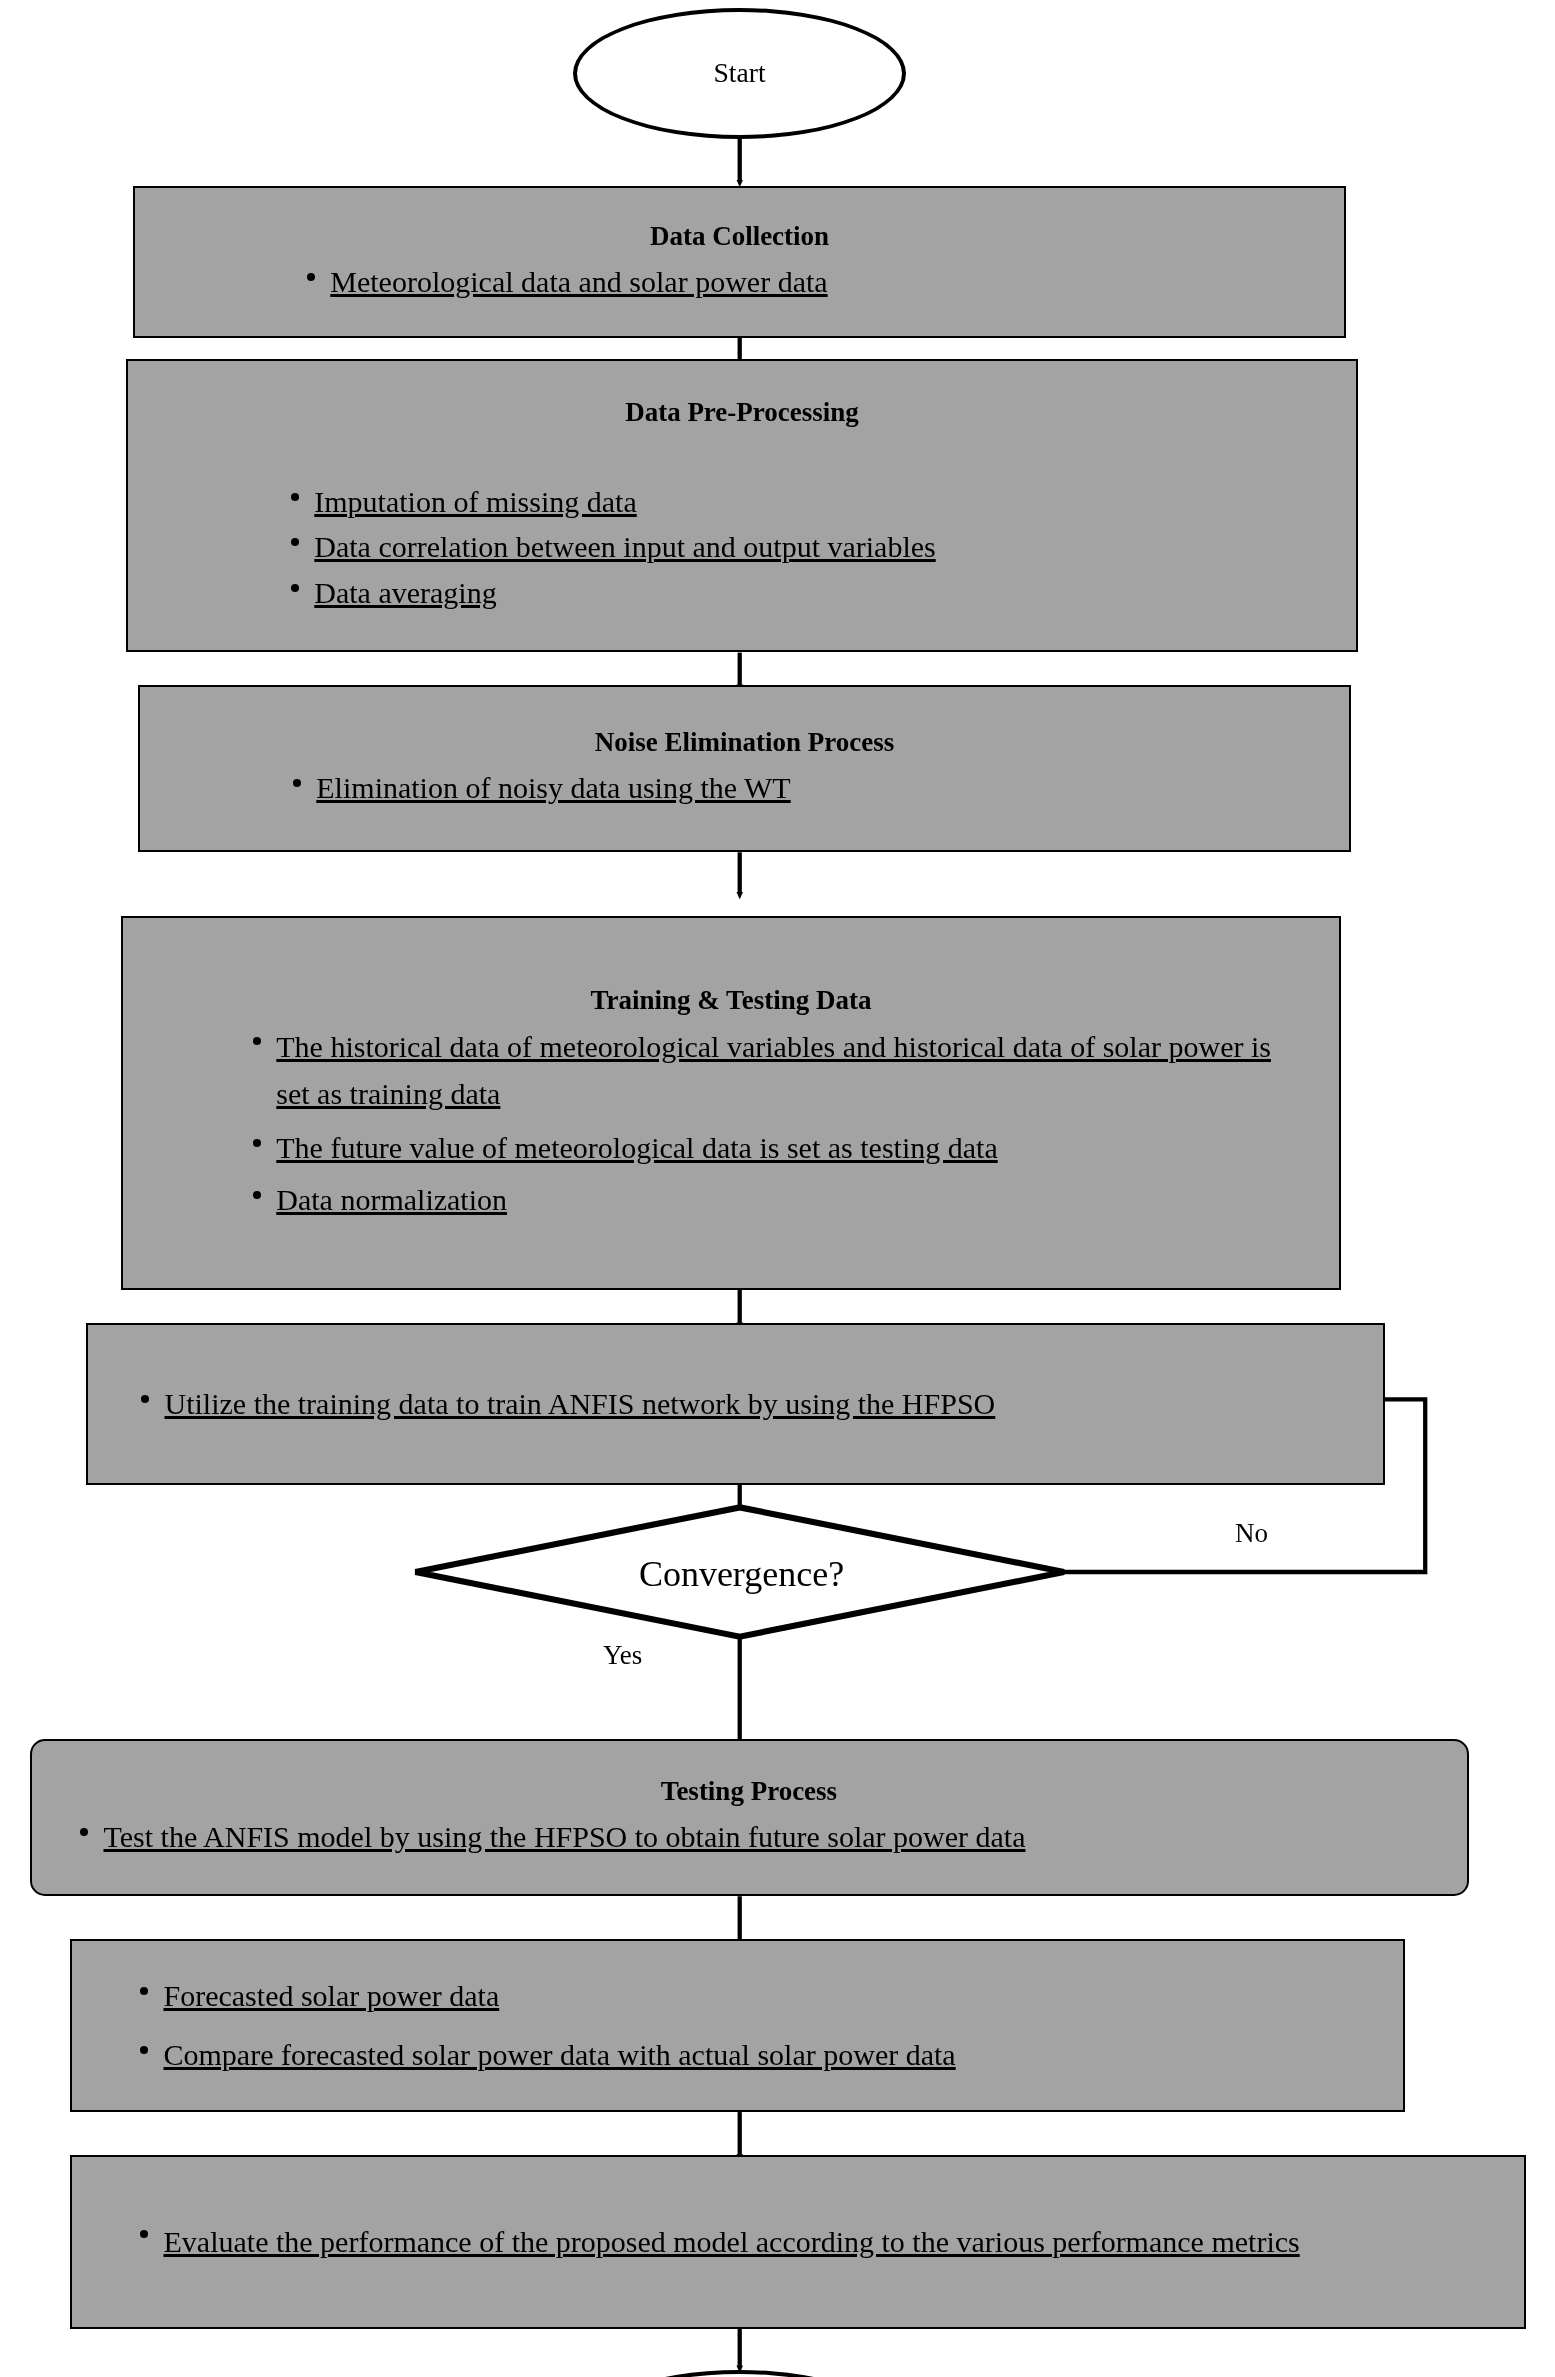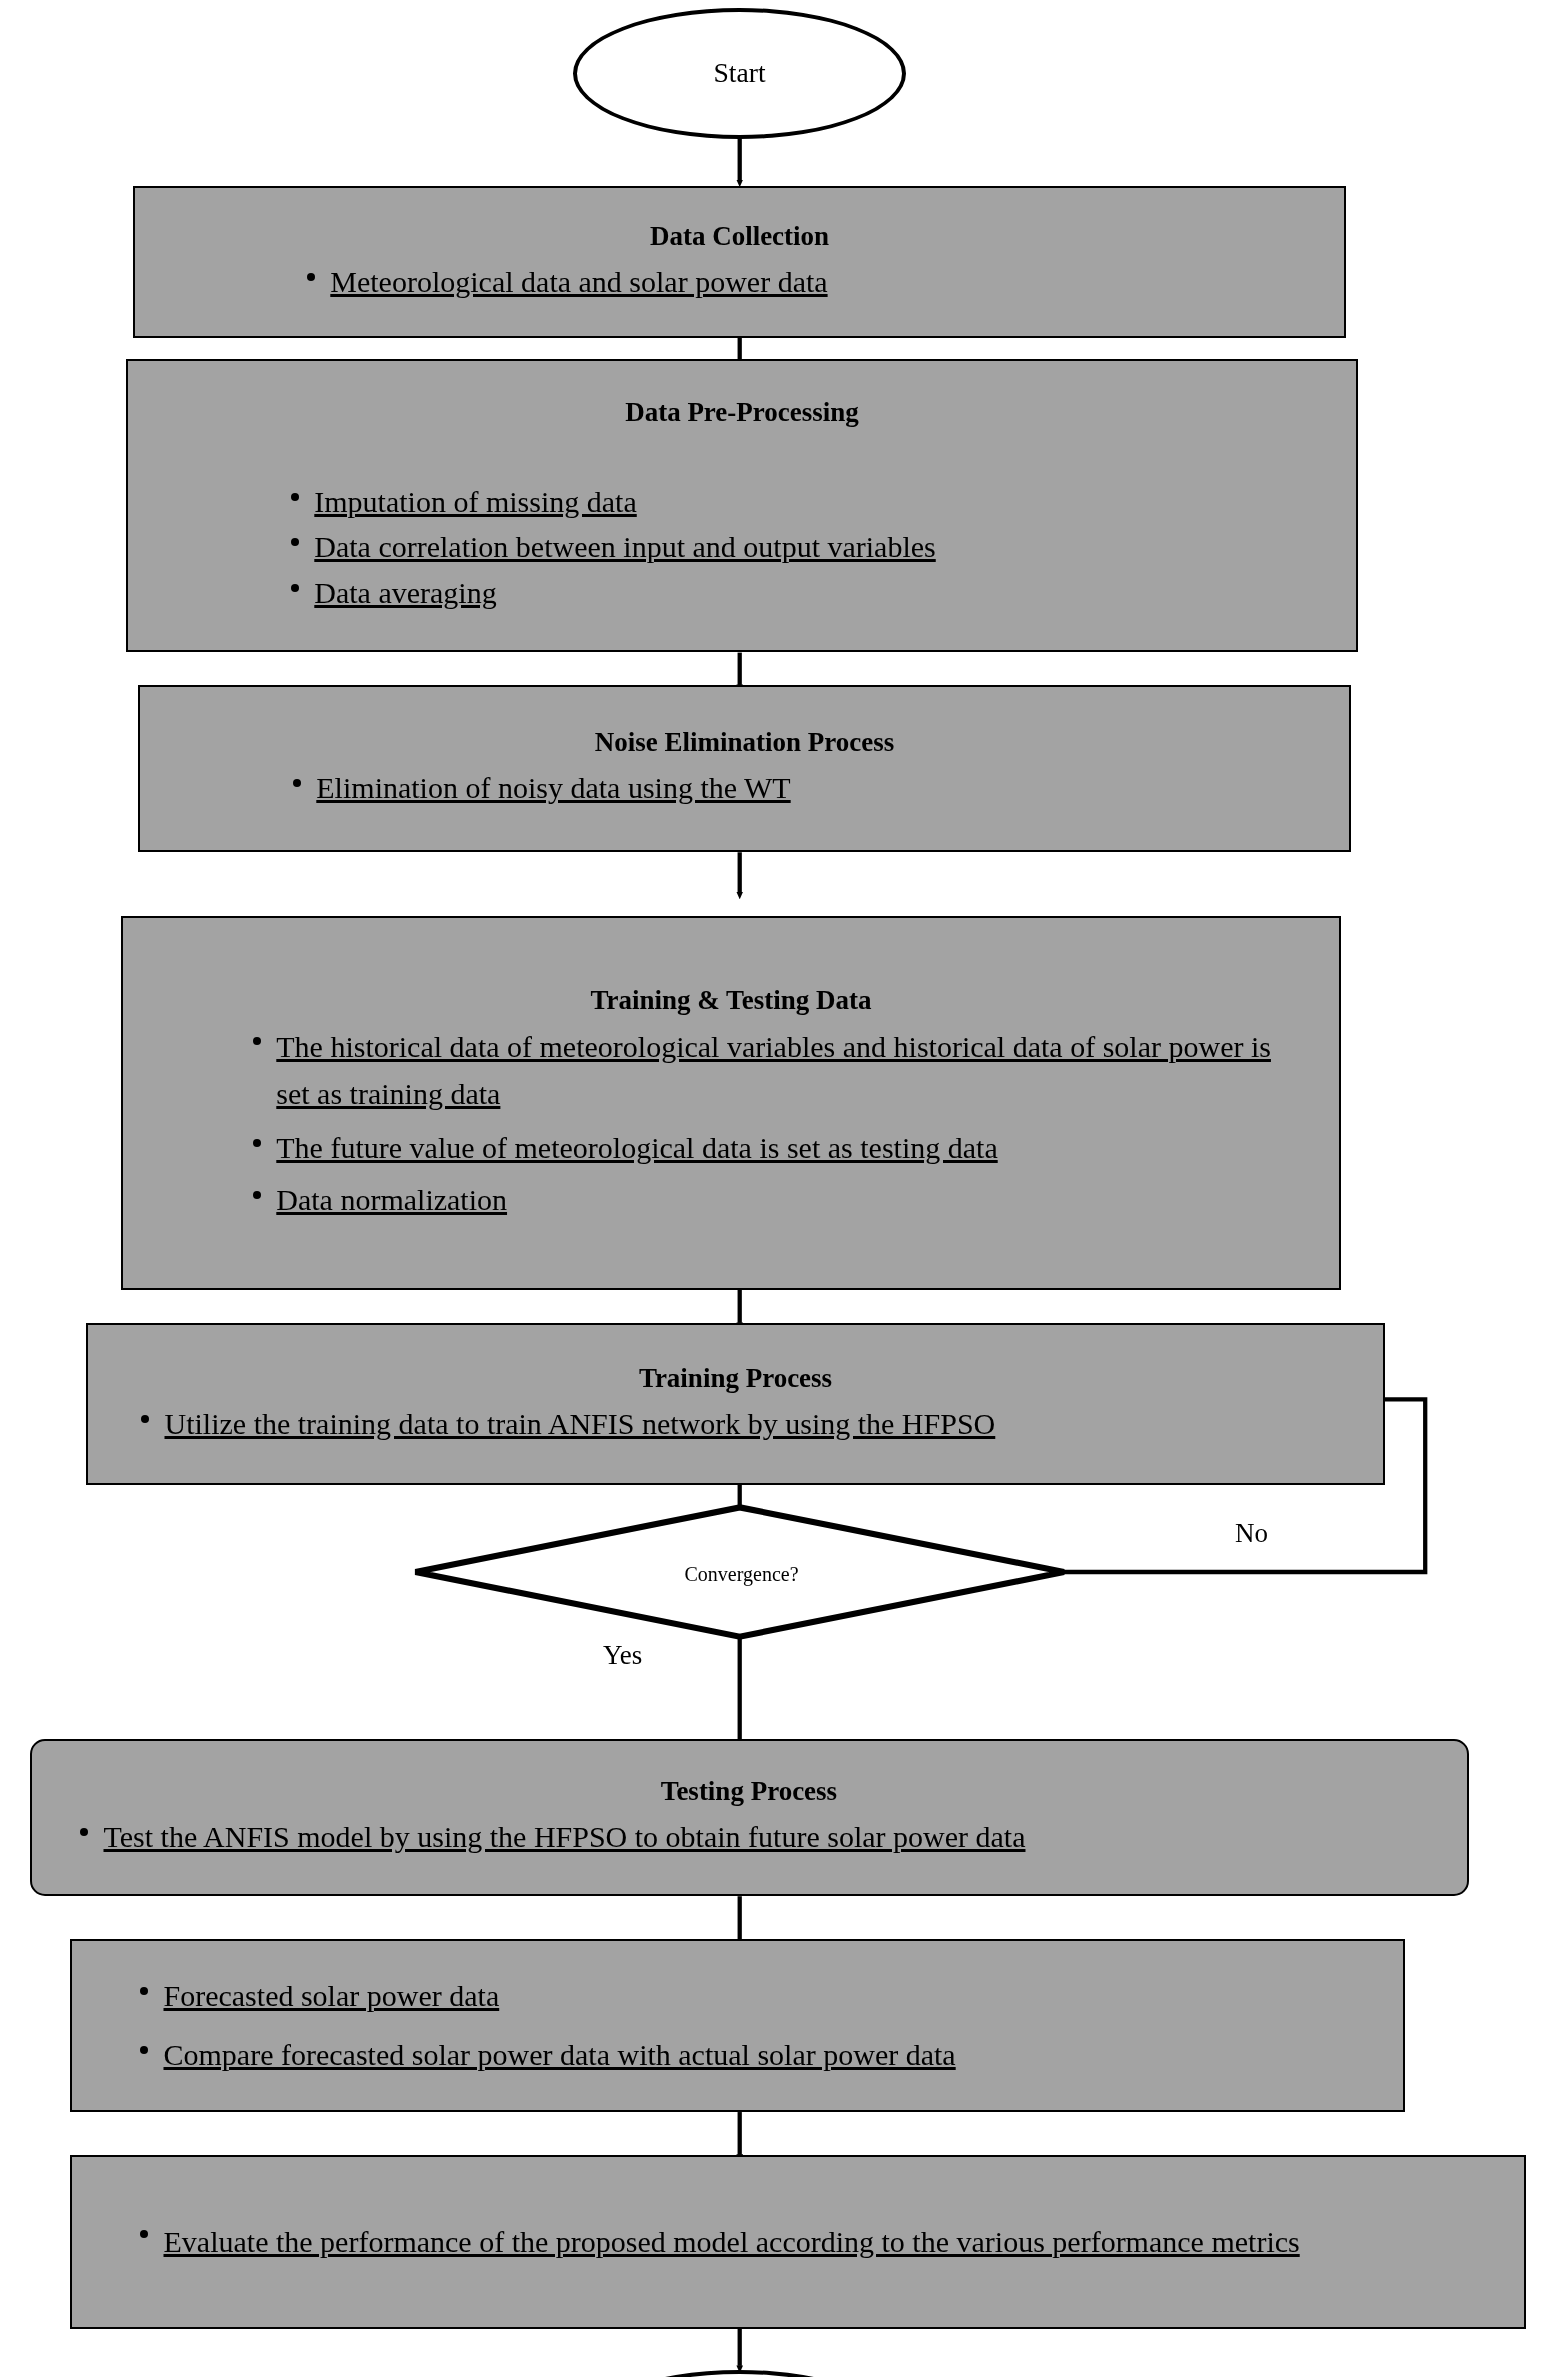"Training Process" div.box-title { html: <div>Training Process</div> -> none }
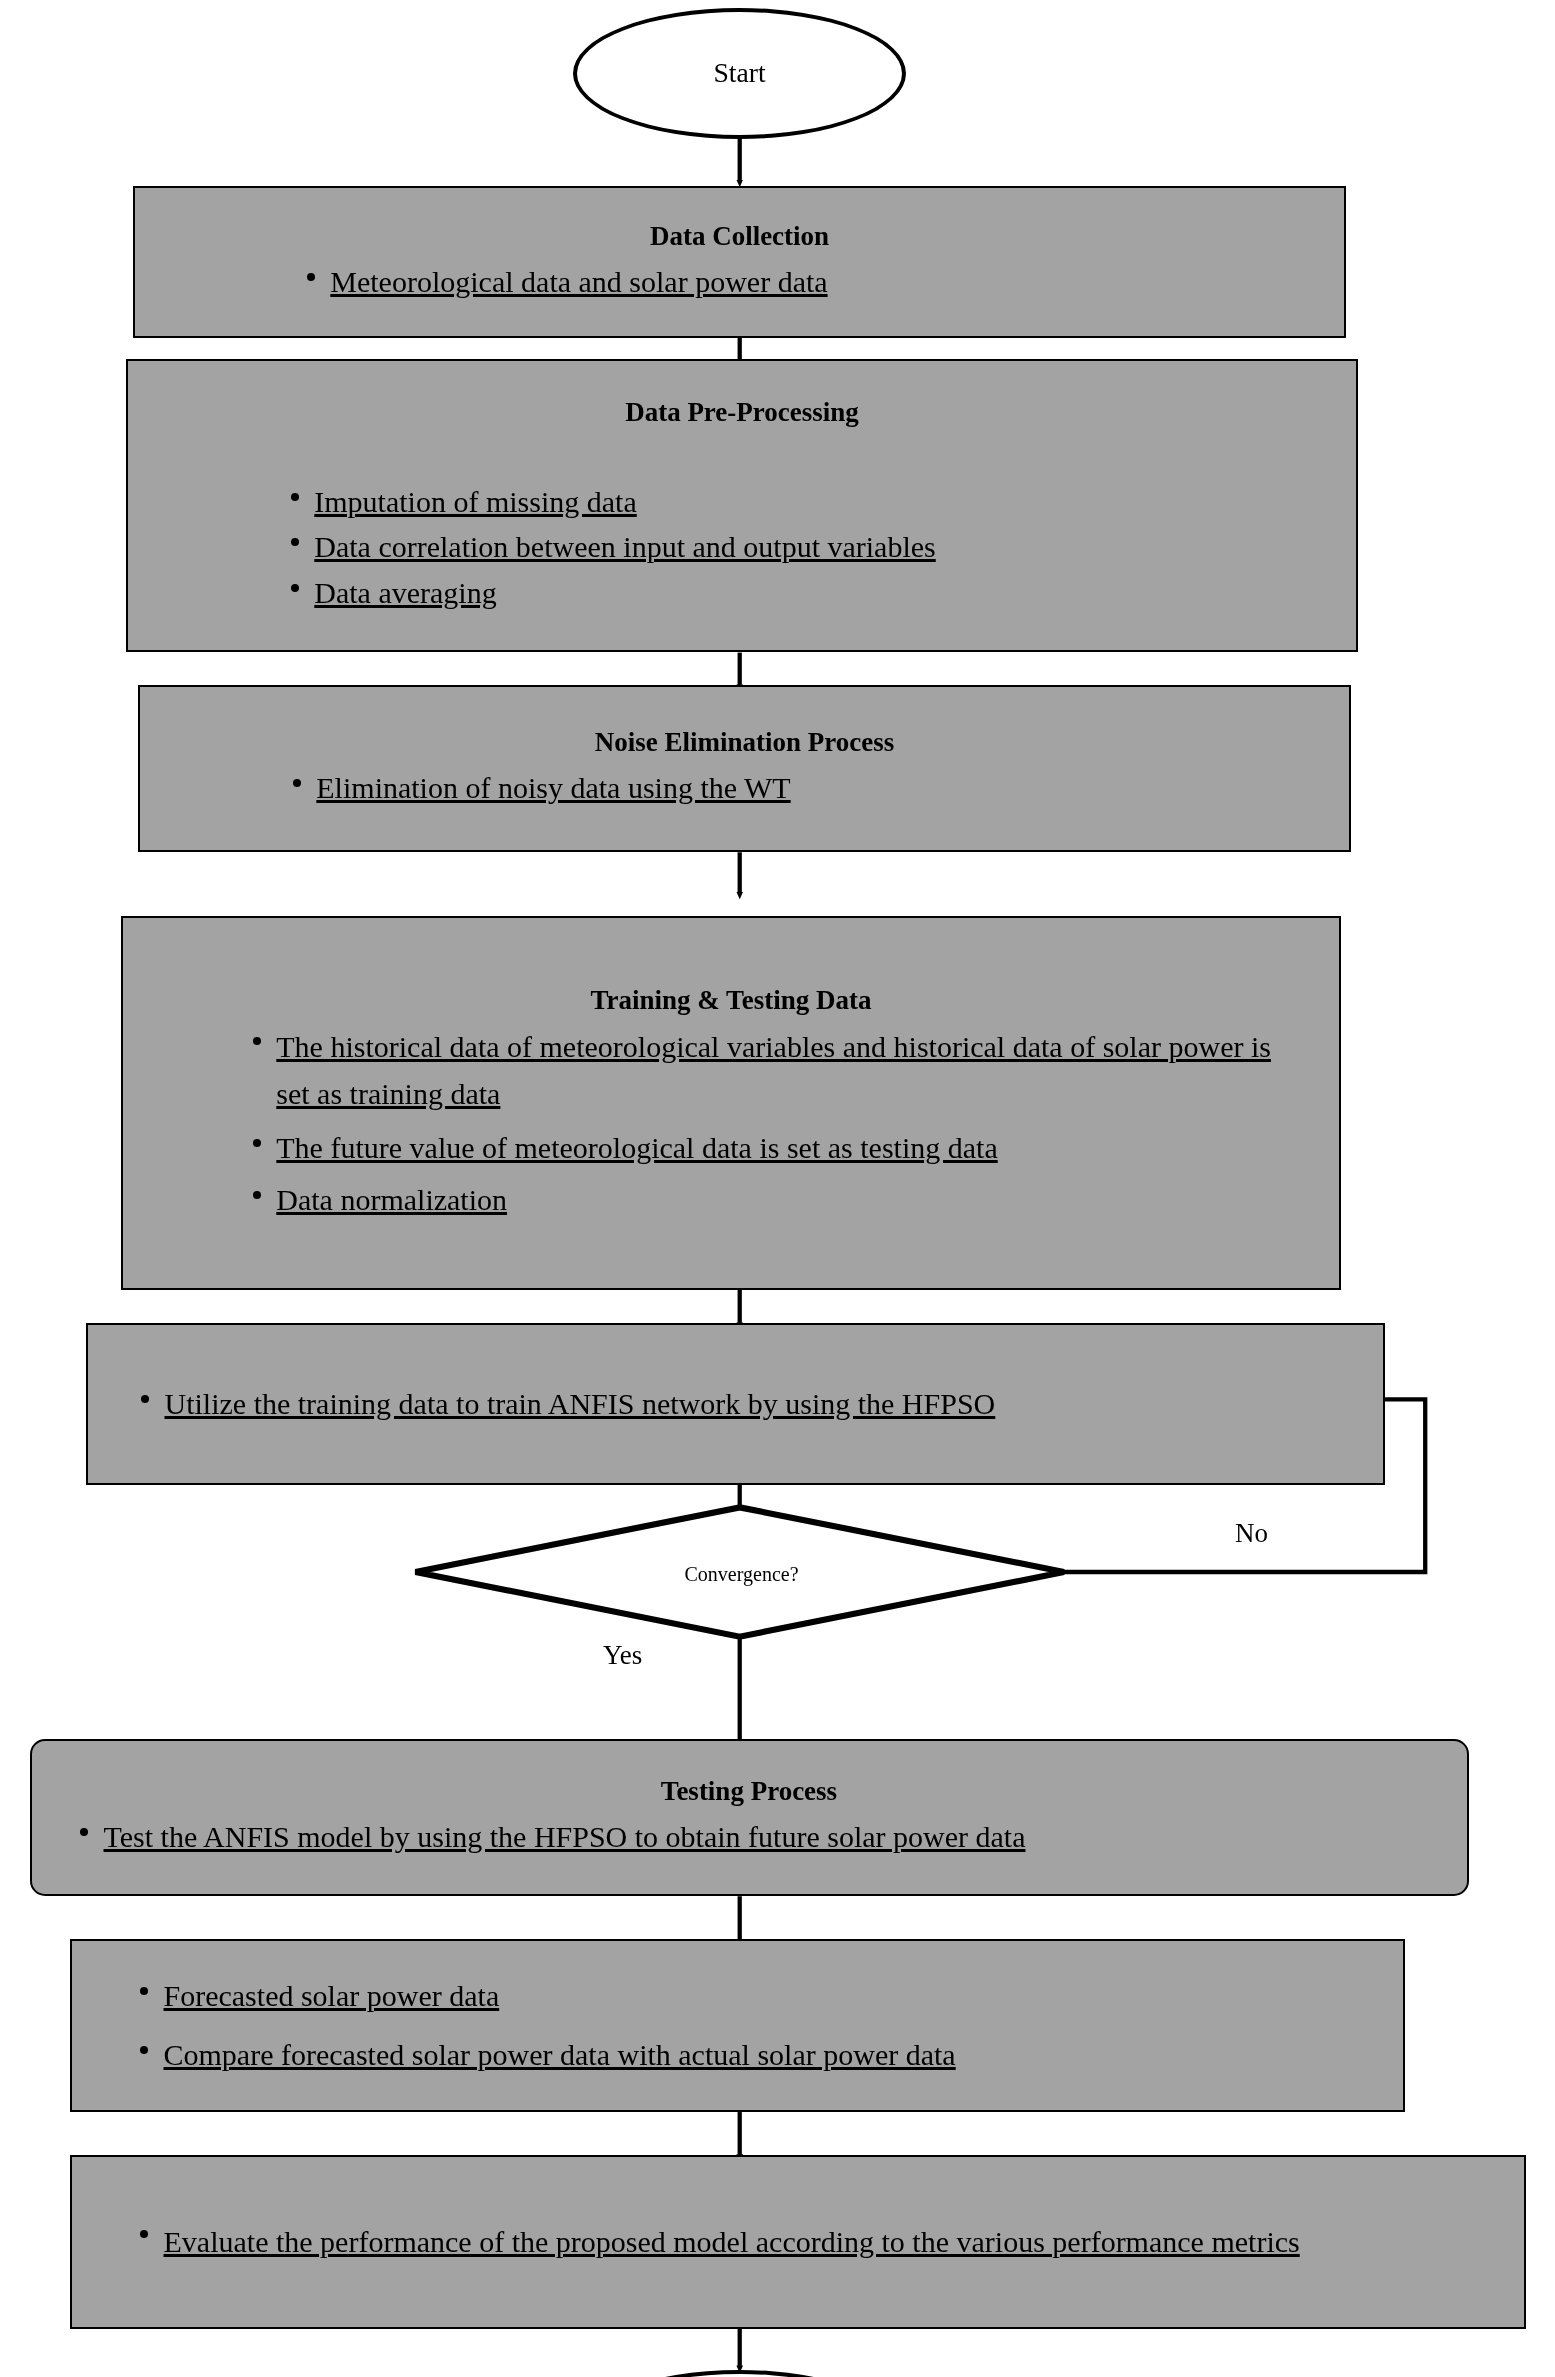"Convergence?" span { font-size: 20px -> 36px }
